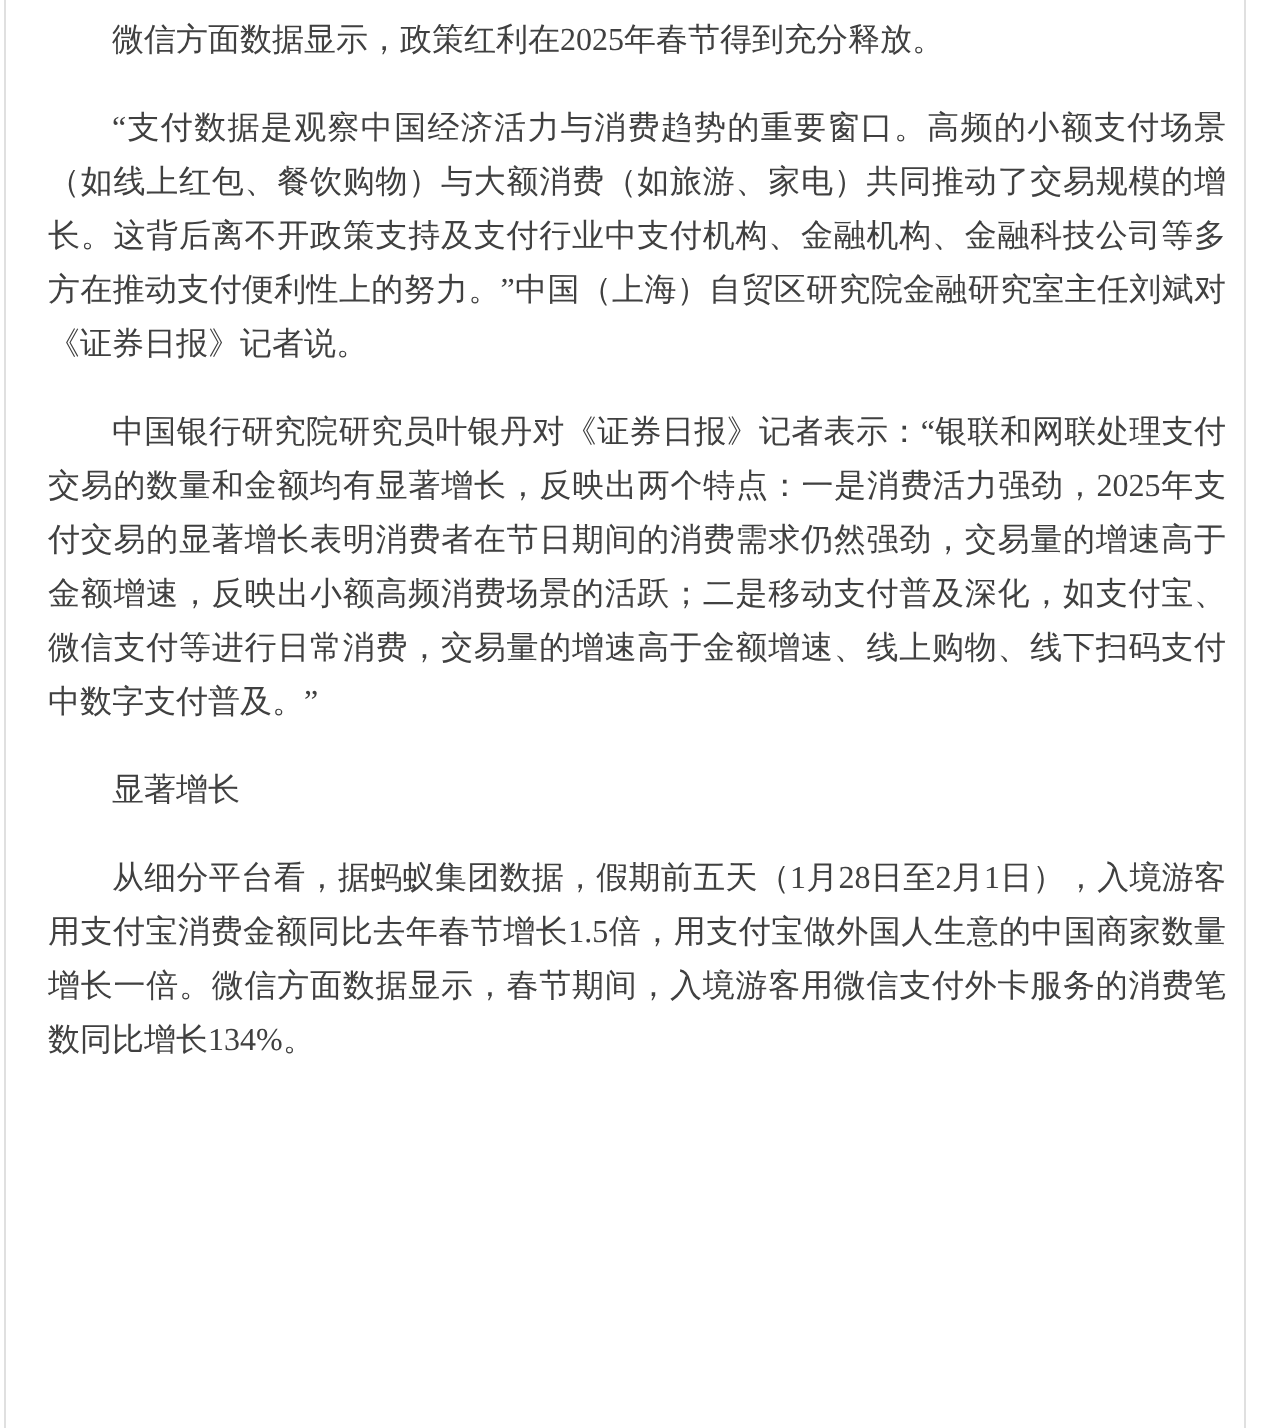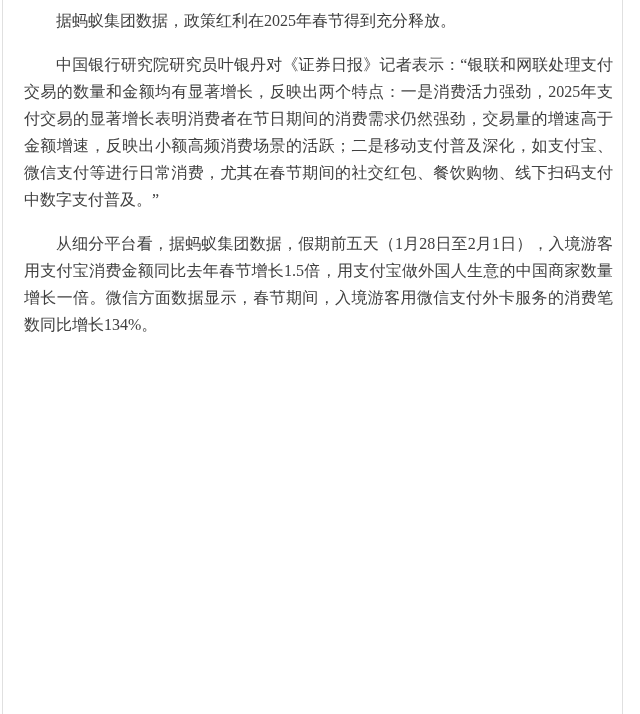"据蚂蚁集团数据，政策红利在2025年春节得到充分释放。" p { text: 据蚂蚁集团数据 -> 微信方面数据显示 }
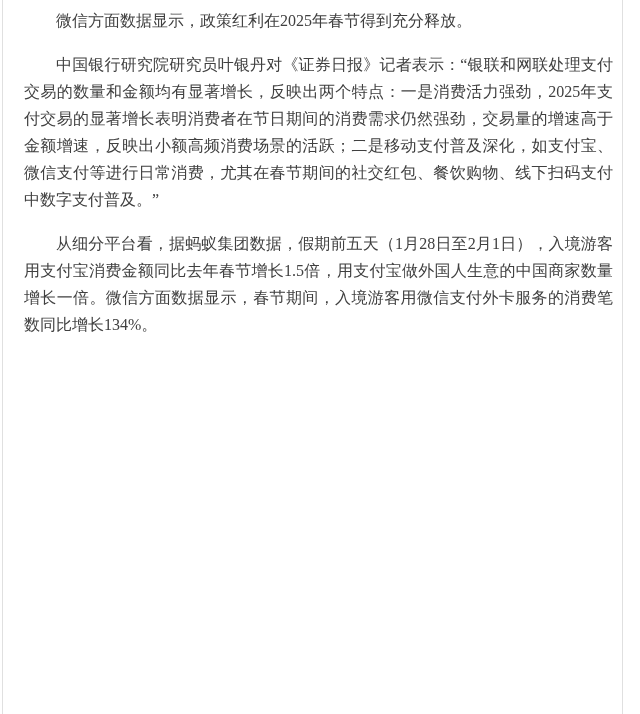"“支付数据是观察中国经济活力与消费趋势的重要窗口。高频的小额支付场景（如线上红包" p { html: none -> <p>“支付数据是观察中国经济活力与消费趋势的重要窗口。高频的小额支付场景（如线上红包、餐饮购物）与大额消费（如旅游、家电）共同推动了交易规模的增长。这背后离不开政策支持及支付行业中支付机构、金融机构、金融科技公司等多方在推动支付便利性上的努力。”中国（上海）自贸区研究院金融研究室主任刘斌对《证券日报》记者说。</p> }
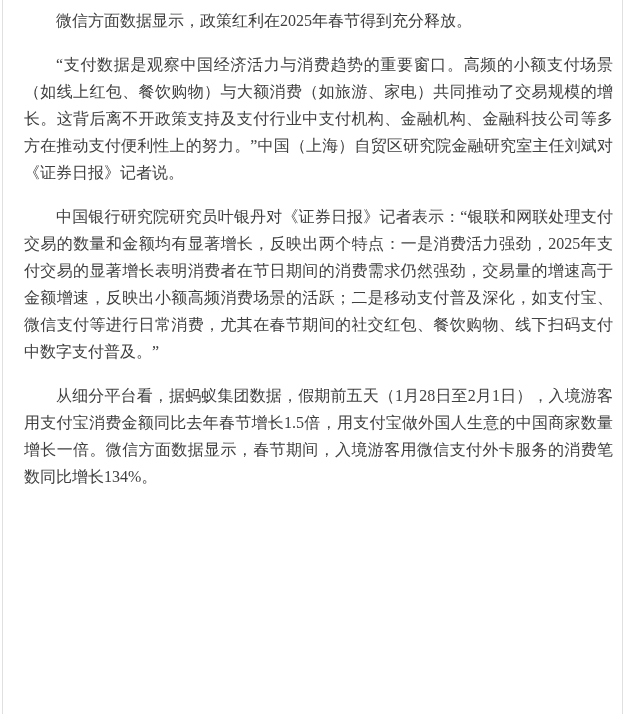"中国银行研究院研究员叶银丹对《证券日报》记者表示：“银联和网联处理支付交易的数量" p { text: 尤其在春节期间的社交红包、餐饮 -> 交易量的增速高于金额增速、线上 }
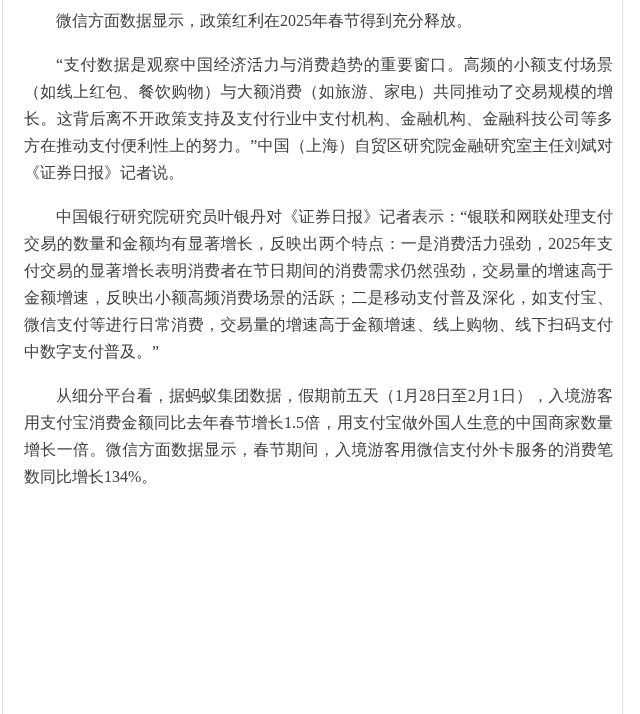"显著增长" p { html: none -> <p>显著增长</p> }
